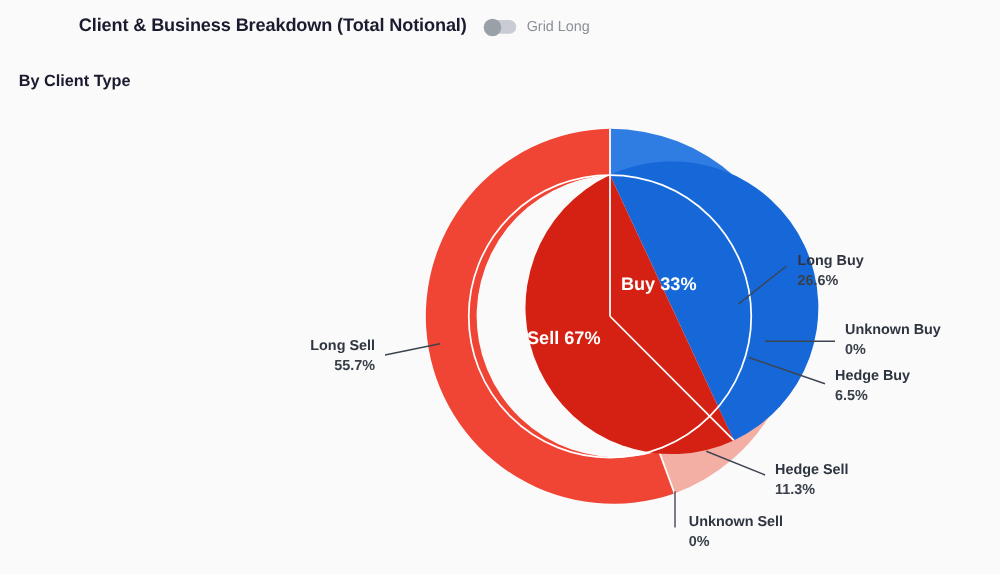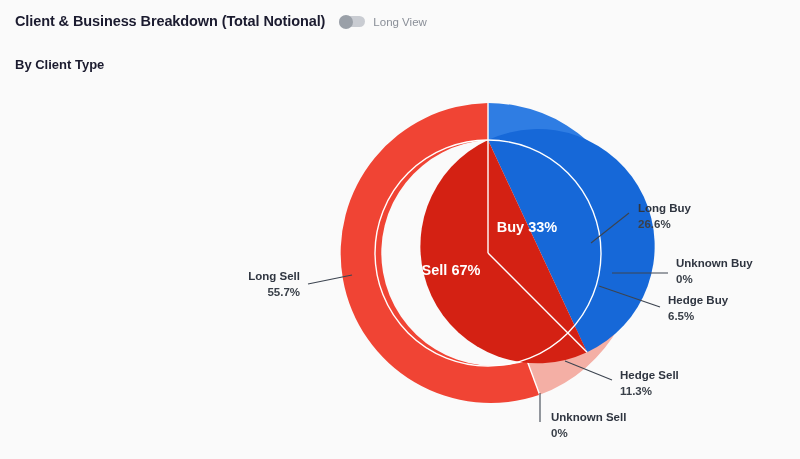"Client & Business Breakdown (Total" .panel-title { margin-left: none -> 48px }
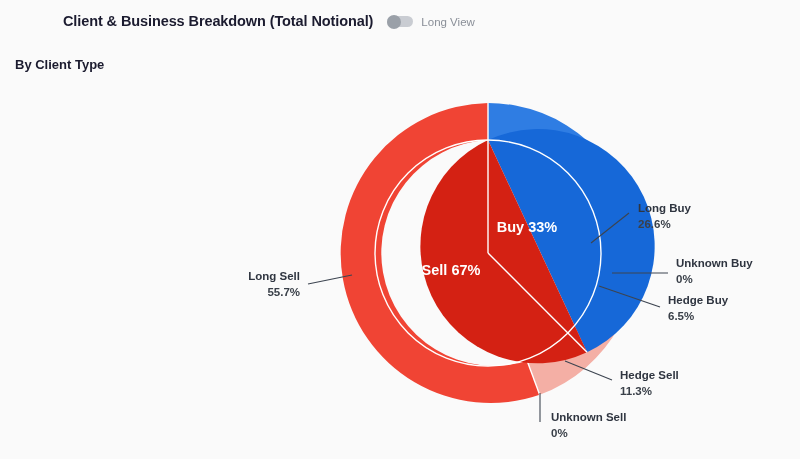"Long View" span.toggle-label { text: Long View -> Grid Long }
